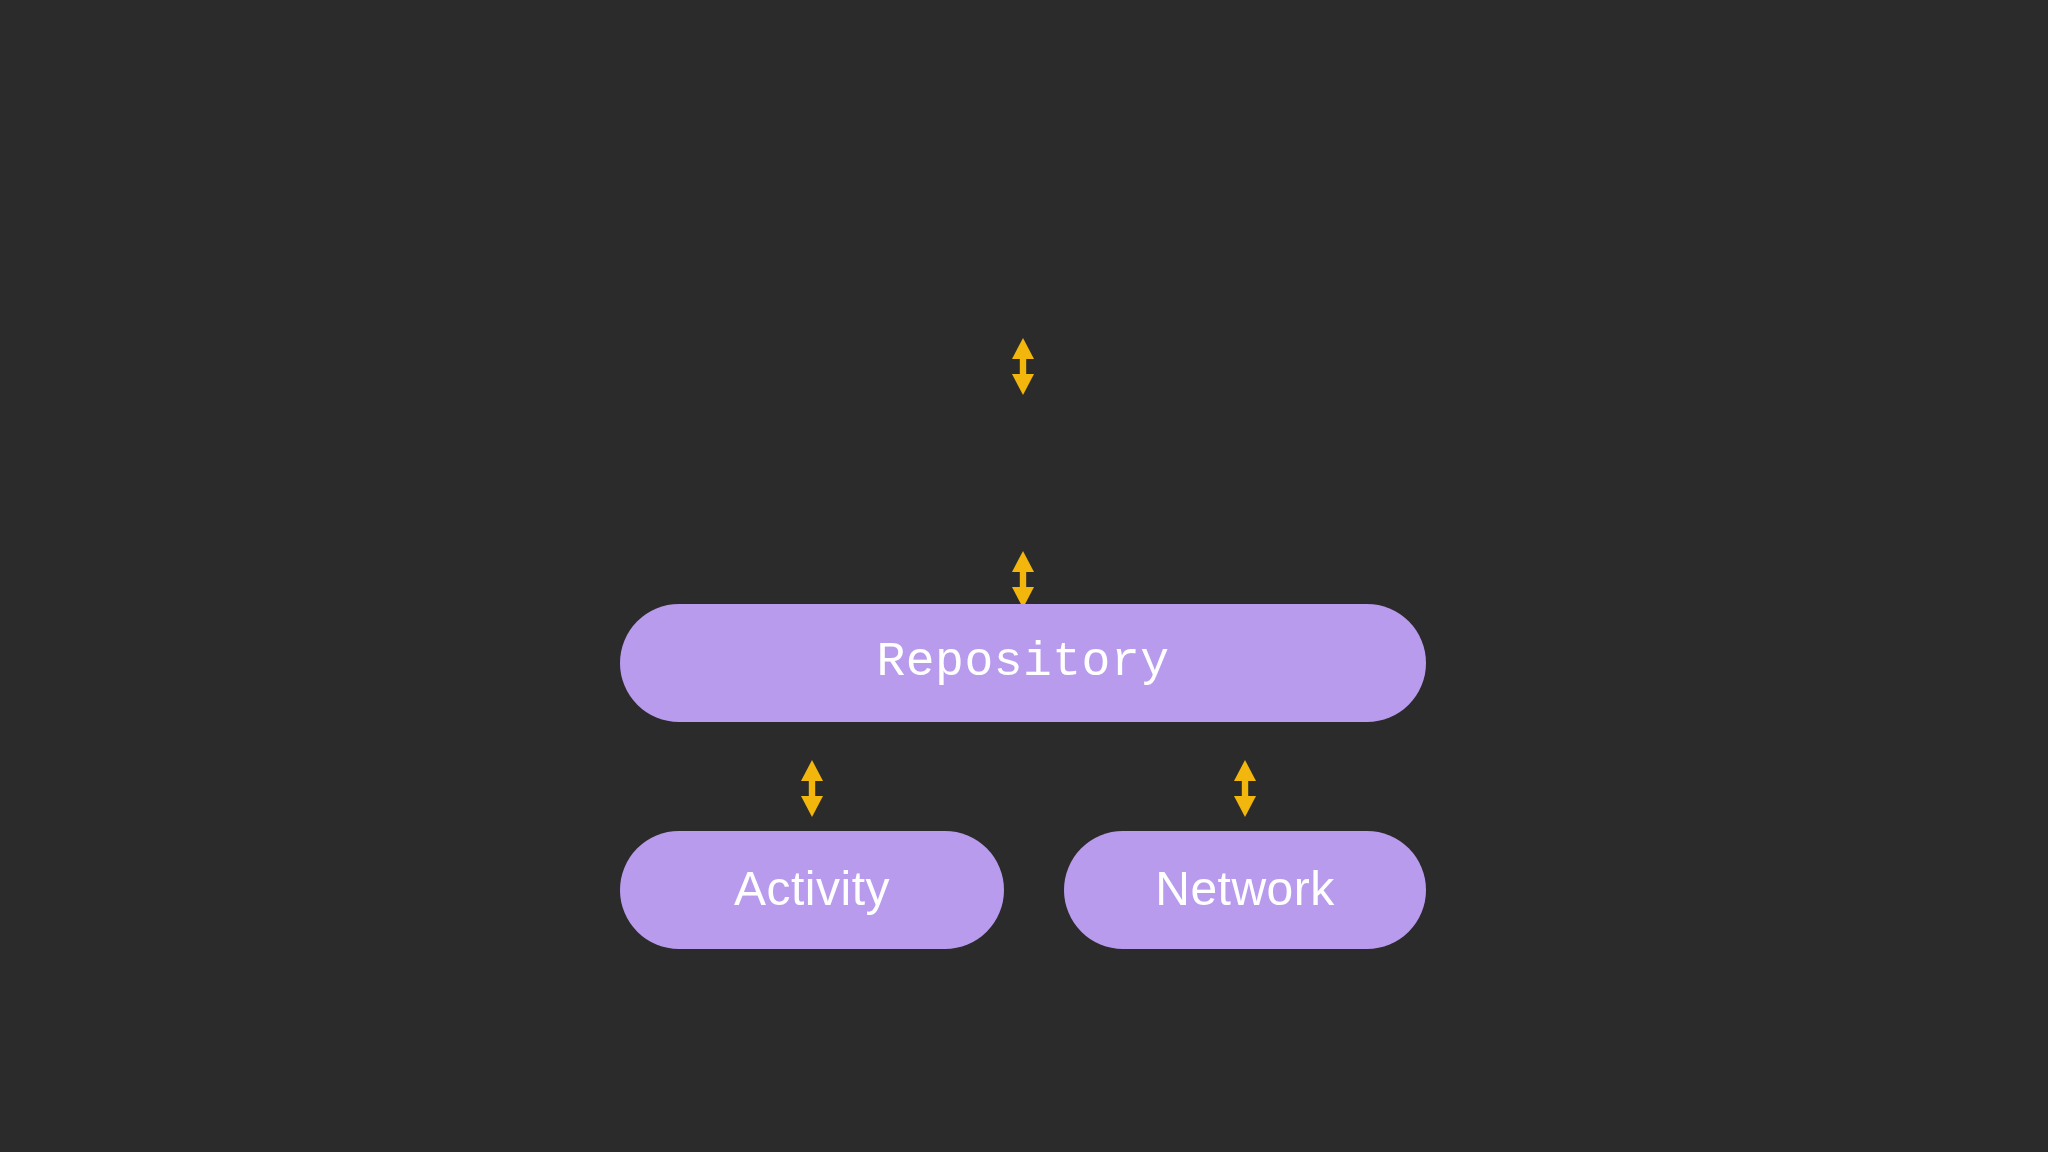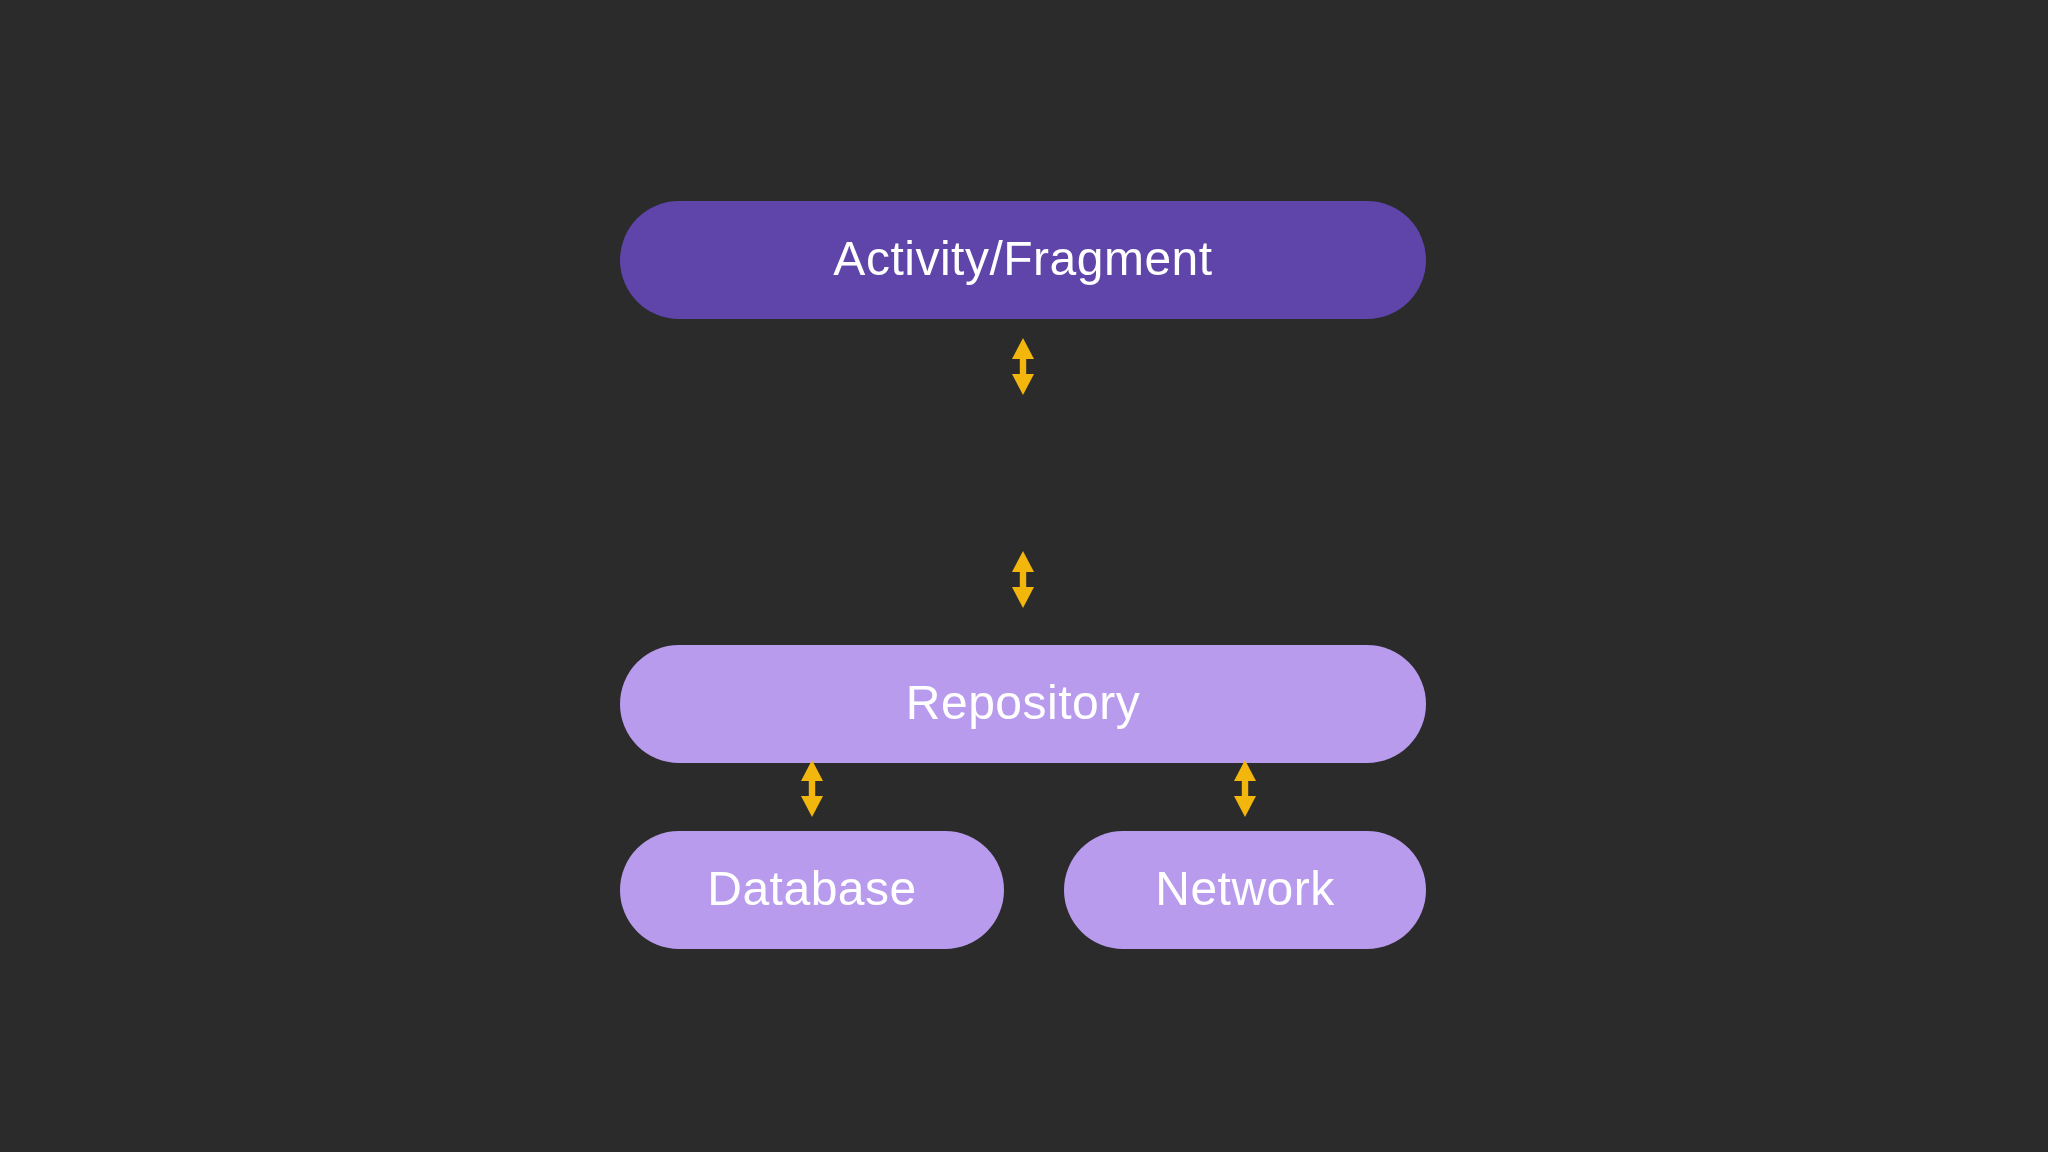"Activity/Fragment" div.node { html: <div> <span>Activity/Fragment</span> </div> -> none }
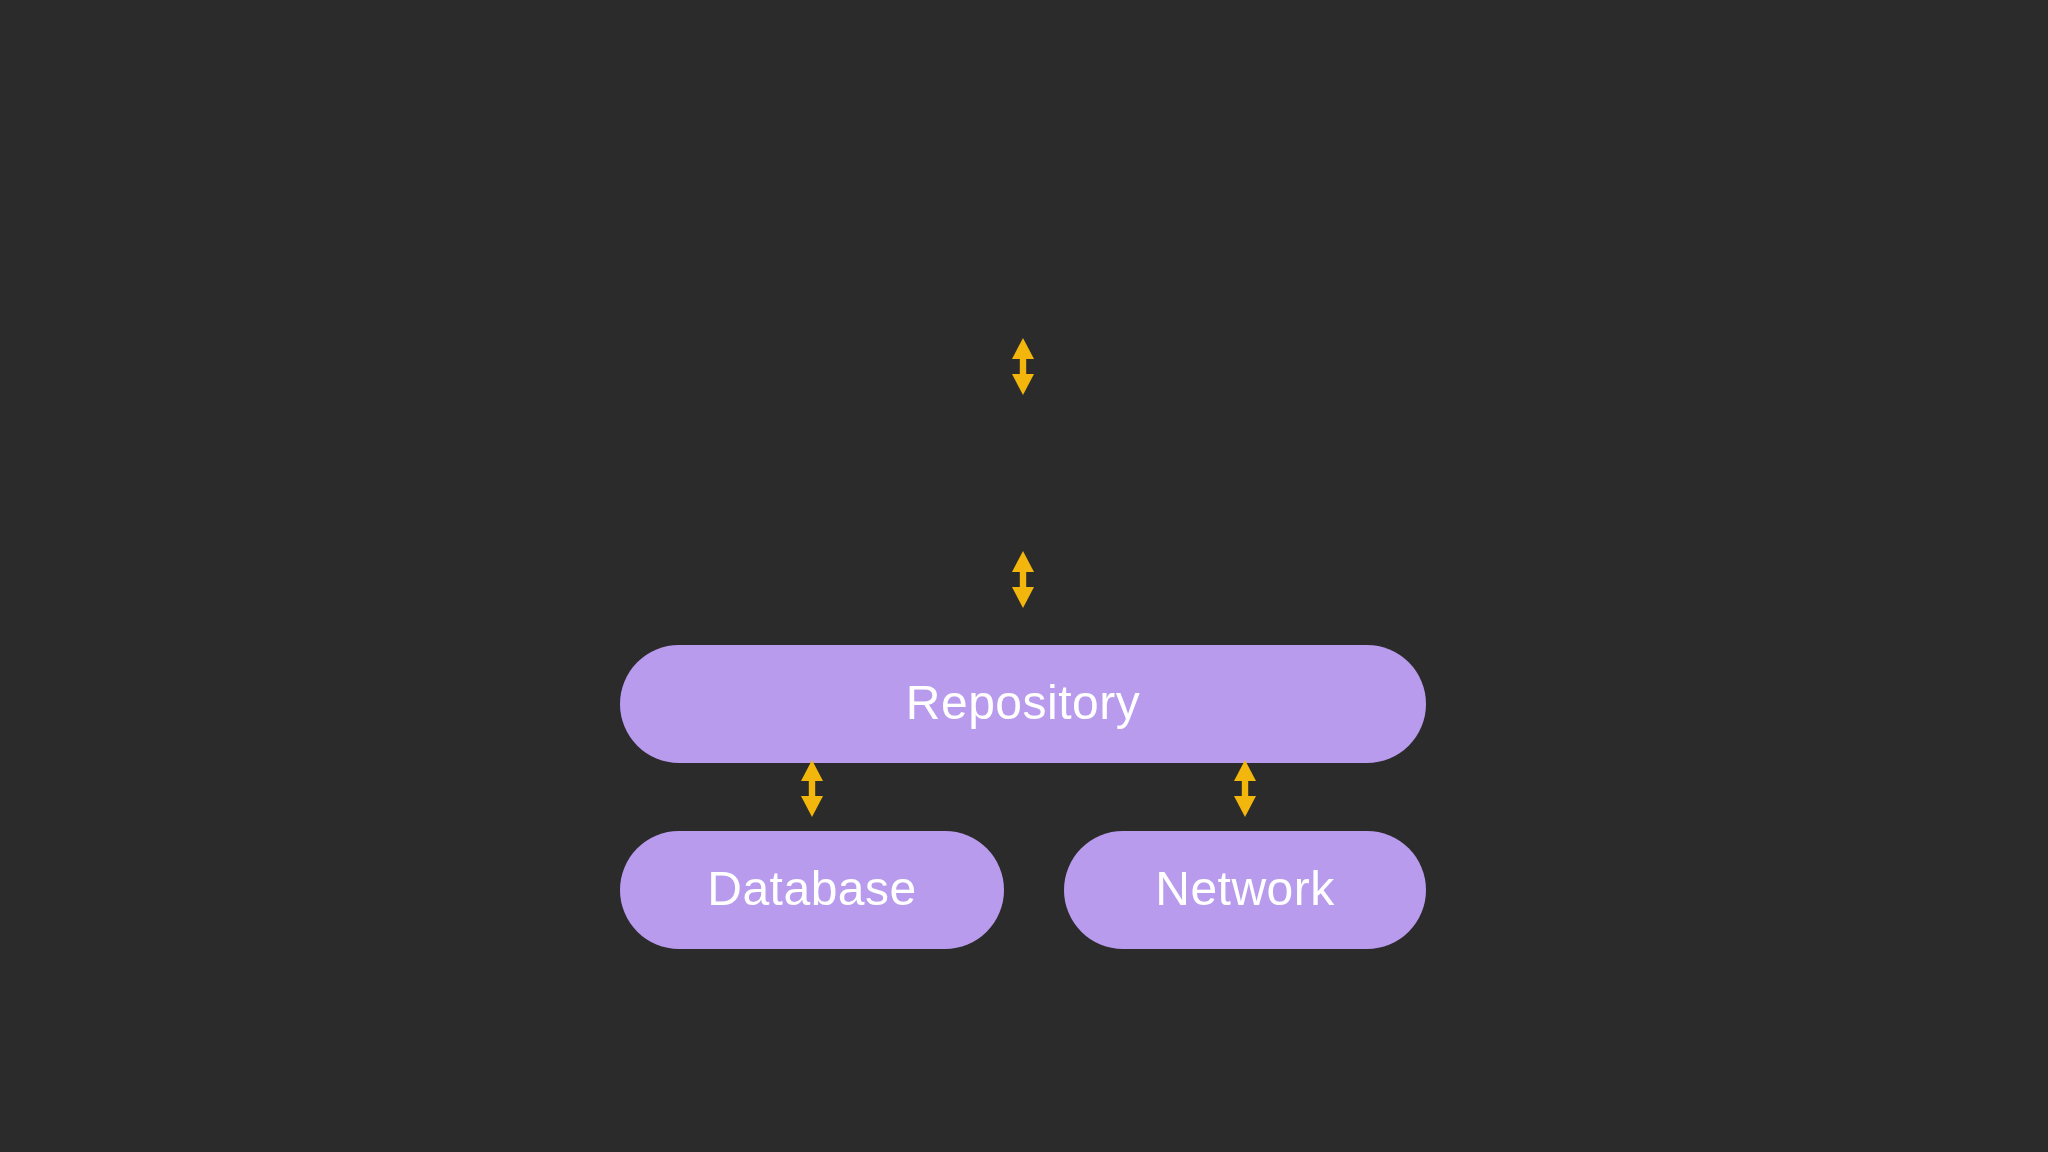"Repository" .node-3 { font-family: none -> Liberation Mono, monospace; top: 645px -> 604px }
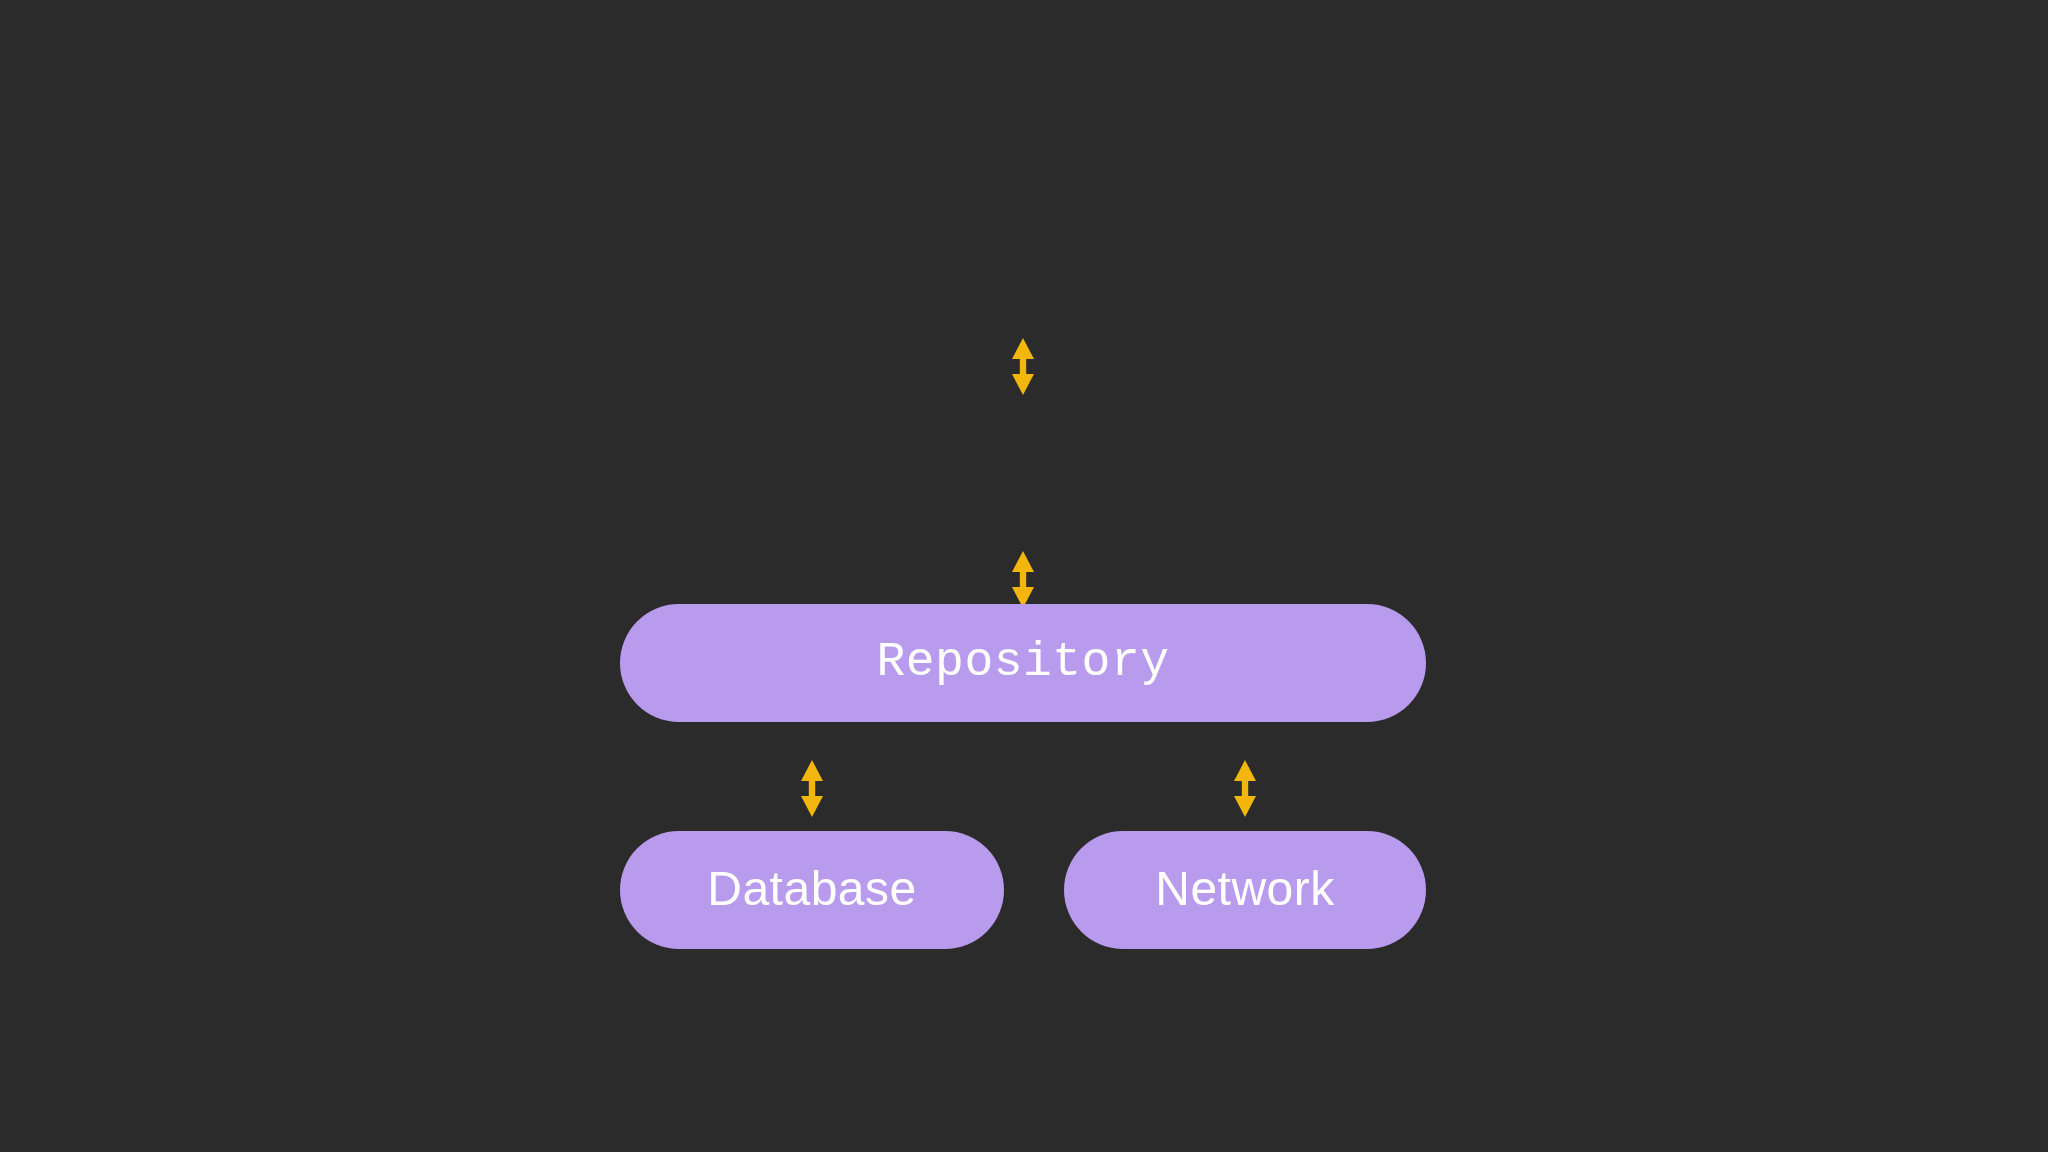"Database" span.node-label { text: Database -> Activity }
